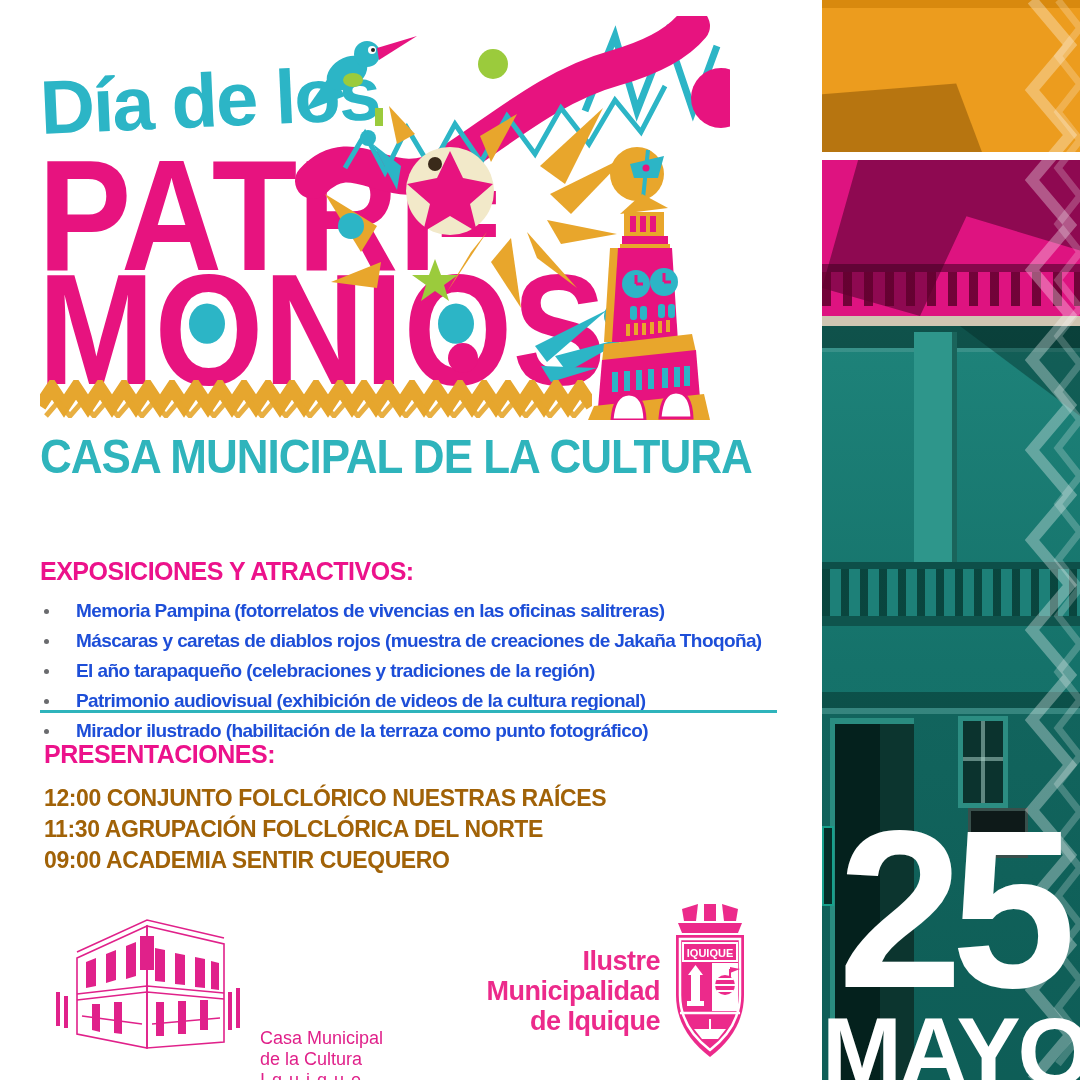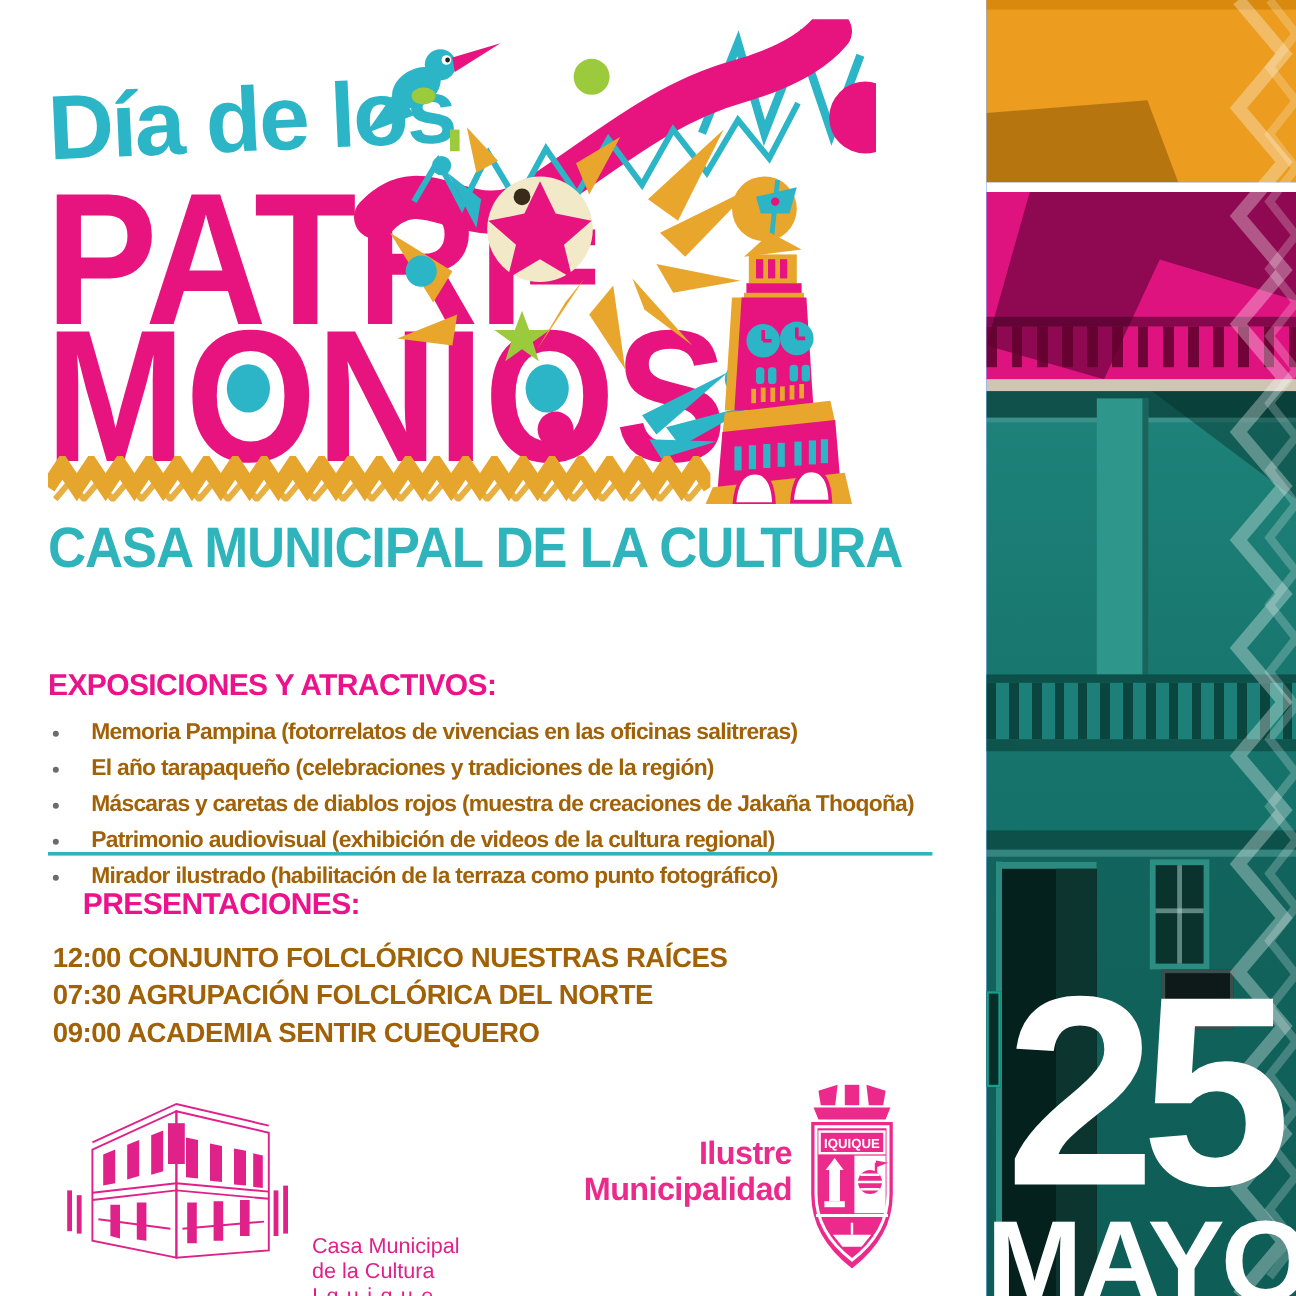"Memoria Pampina (fotorrelatos de" .expo li { color: #a16207 -> #1d4ed8 }
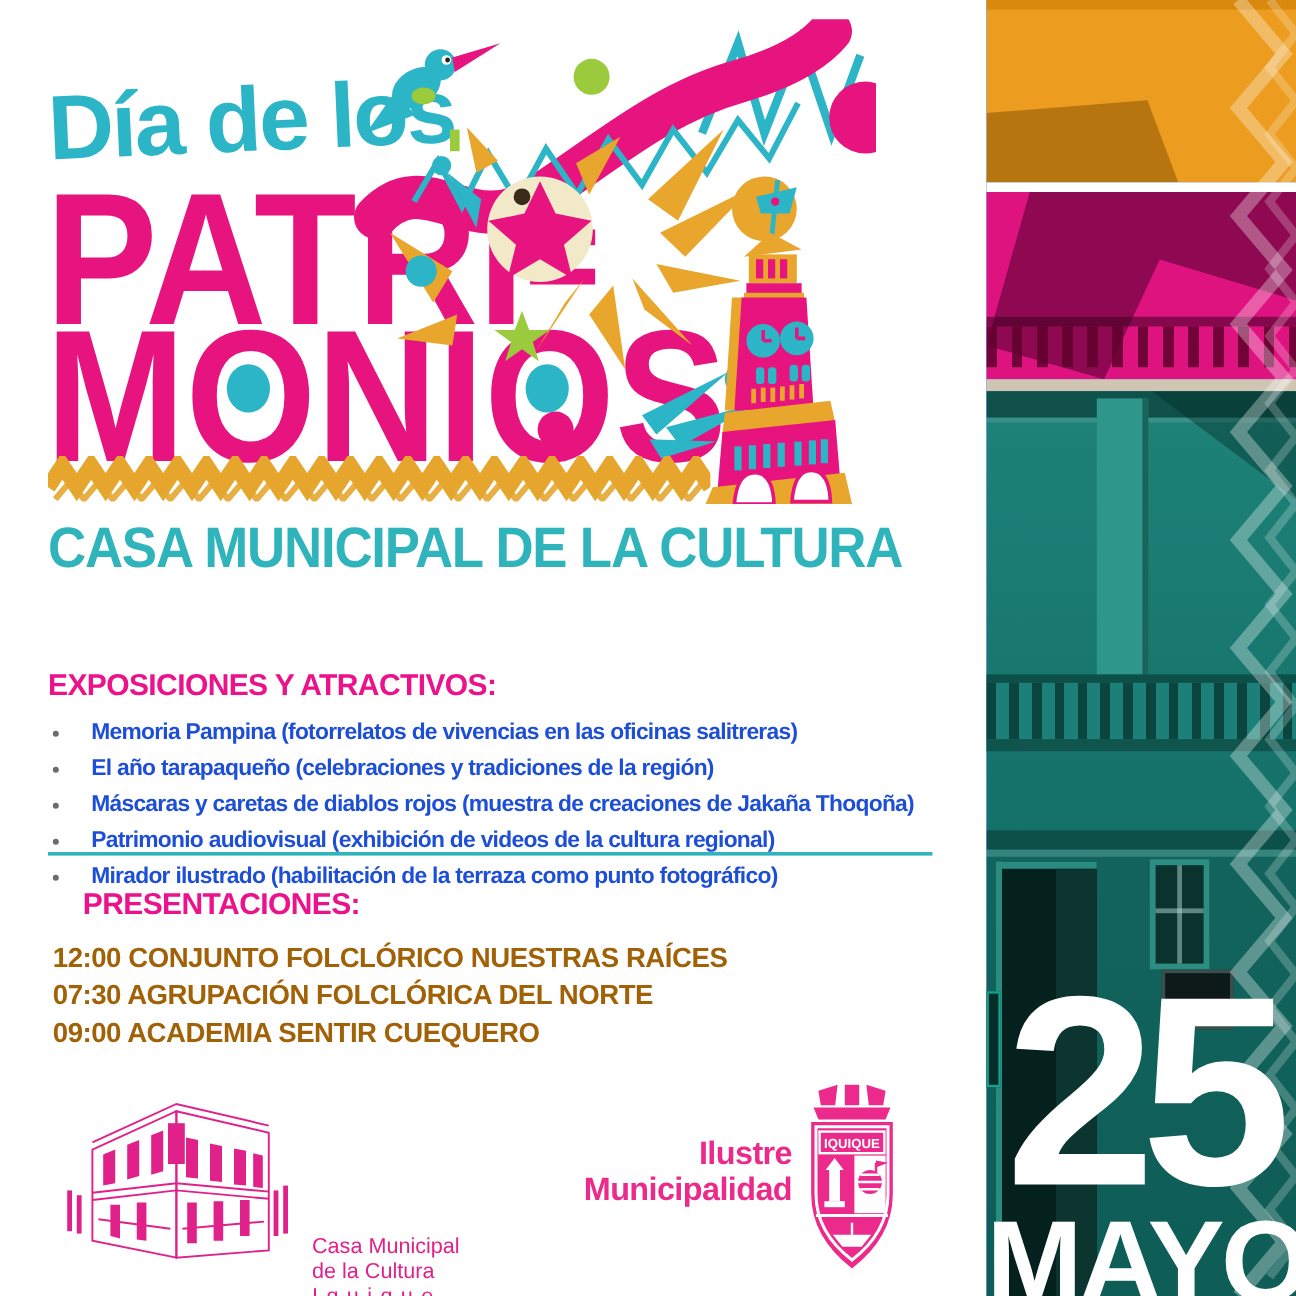"El año tarapaqueño (celebraciones y" li { order: before "Máscaras y caretas de diablos" -> after "Máscaras y caretas de diablos" }
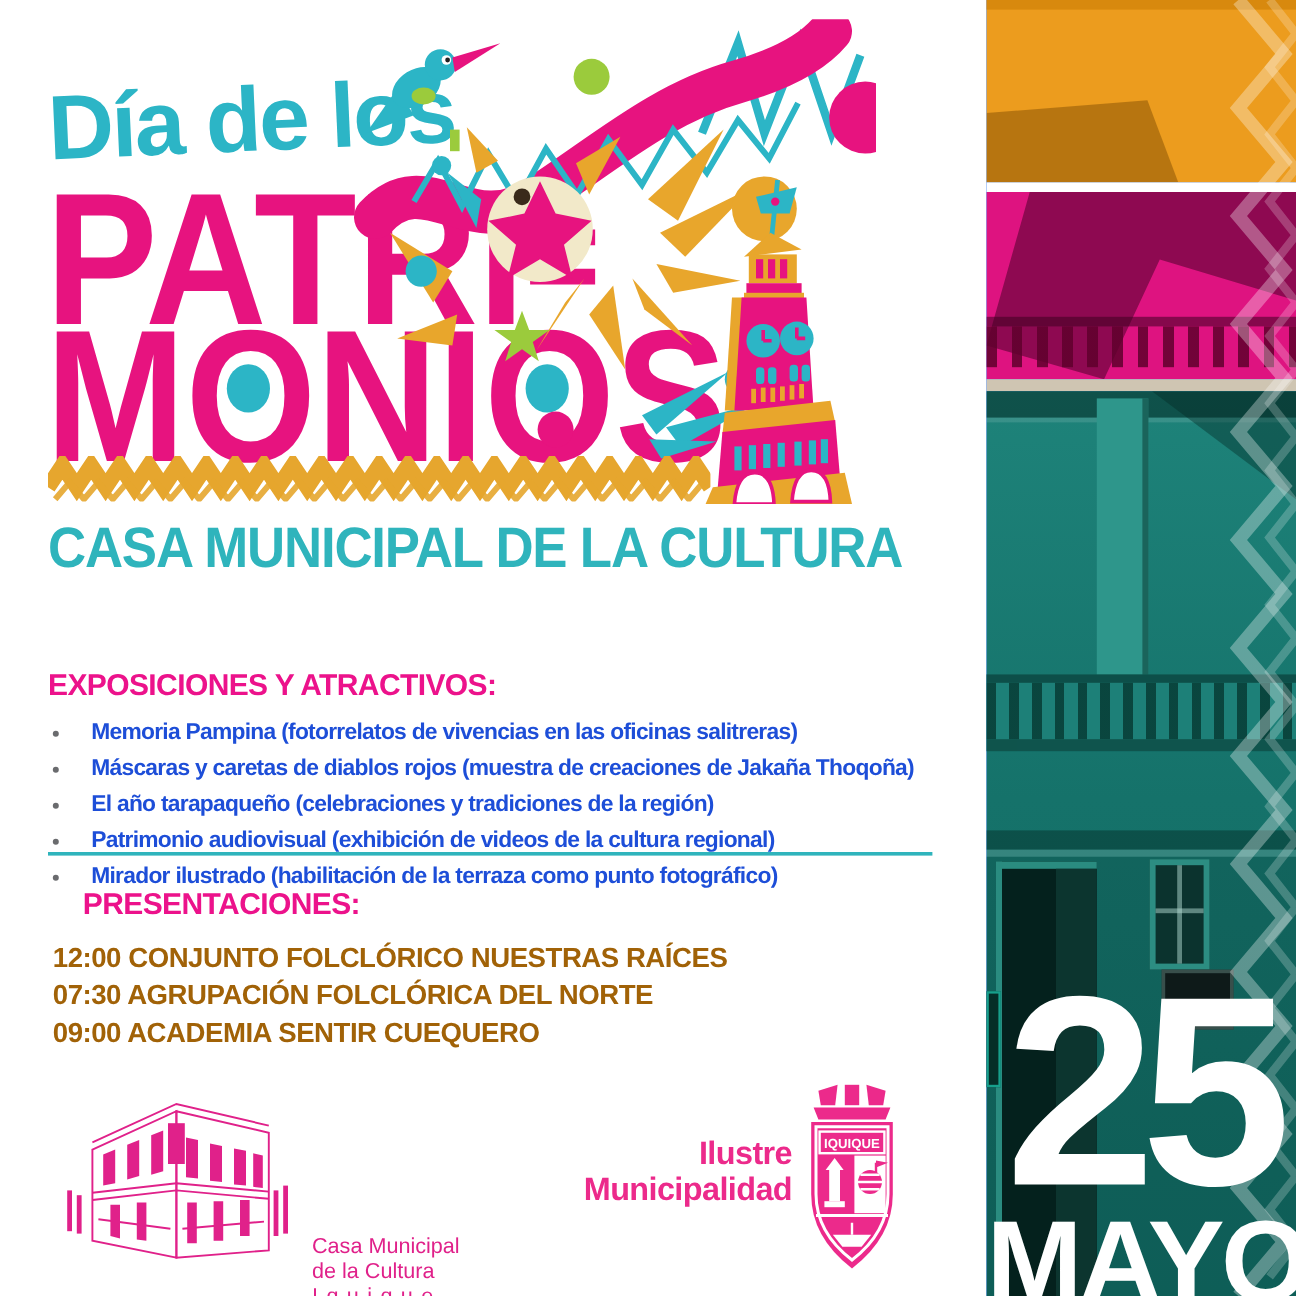"PRESENTACIONES:" .pres .sec-heading { margin-left: 25px -> none }
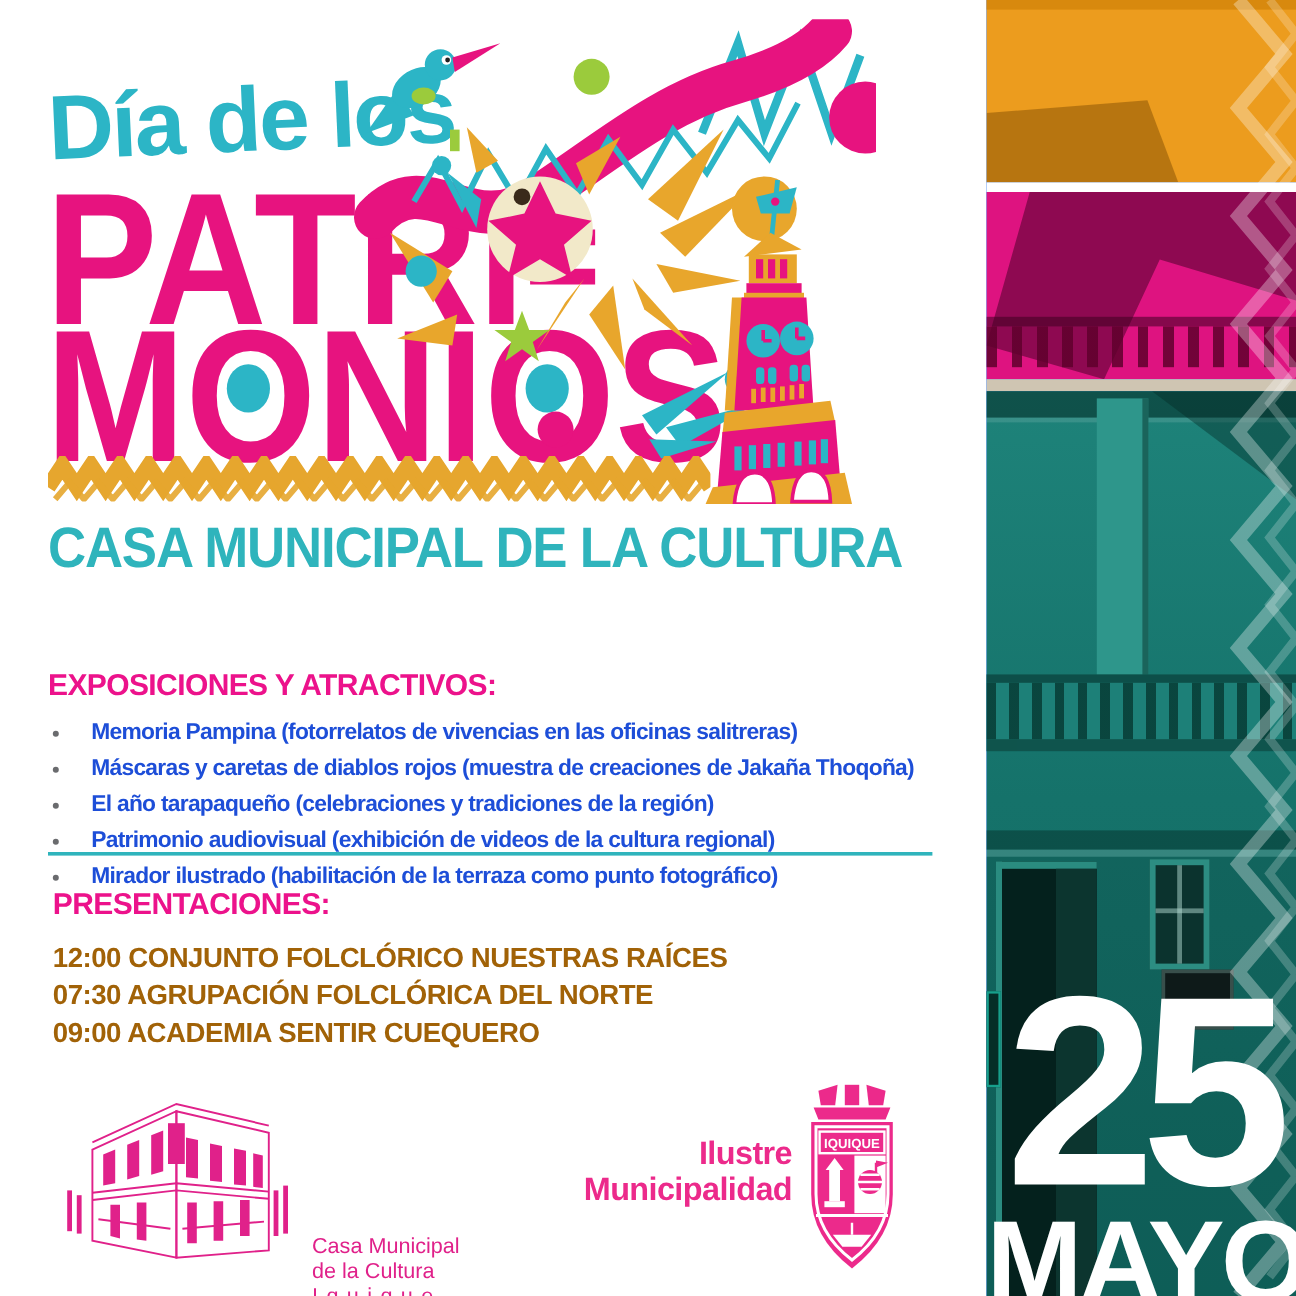"07:30" span { text: 07:30 -> 11:30 }
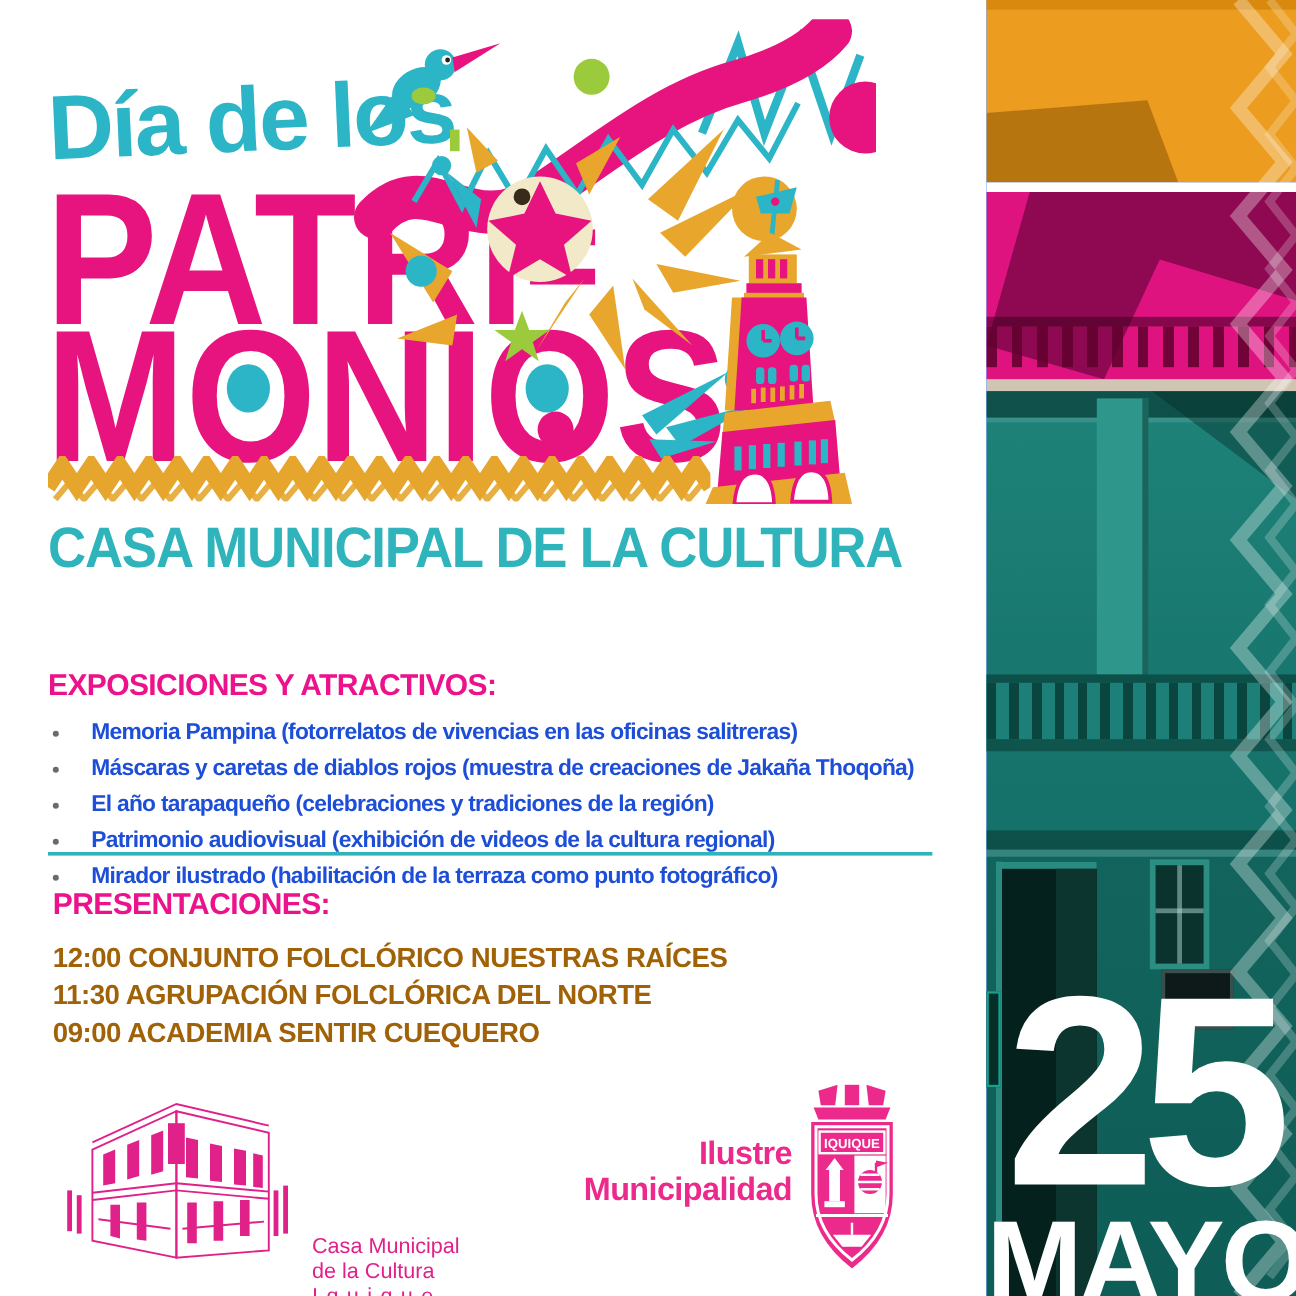"de Iquique" div { html: none -> <div>de Iquique</div> }
